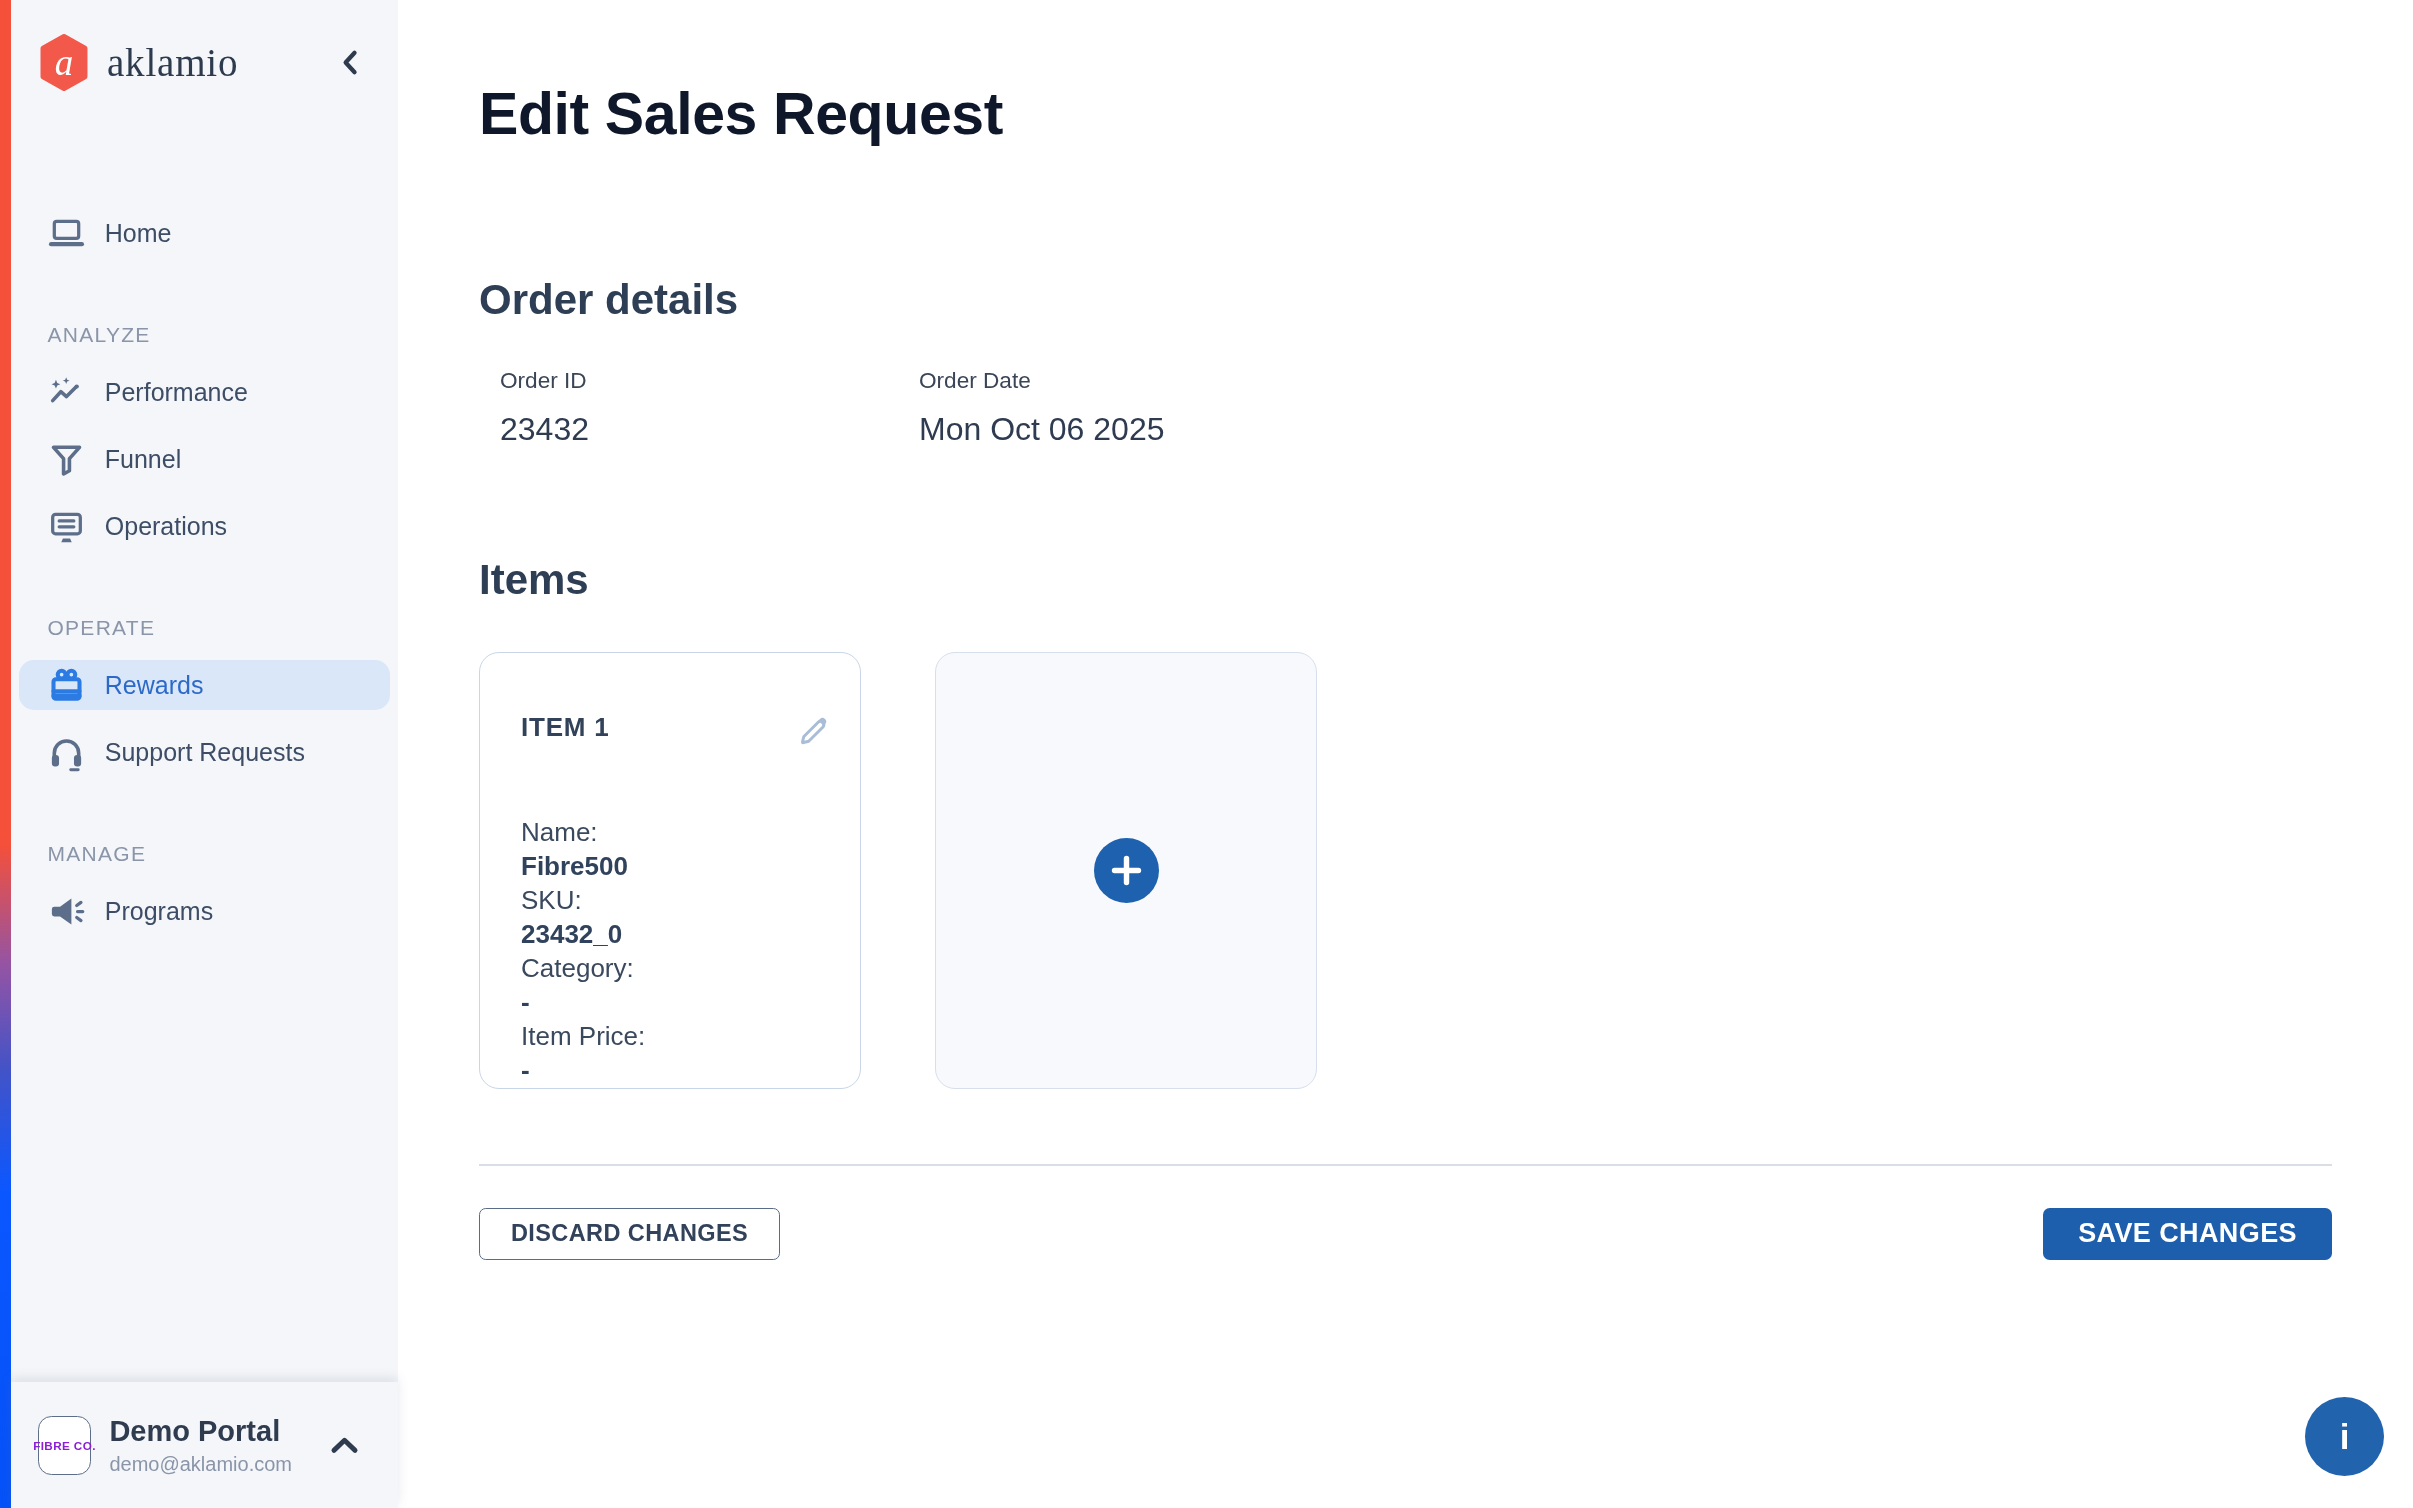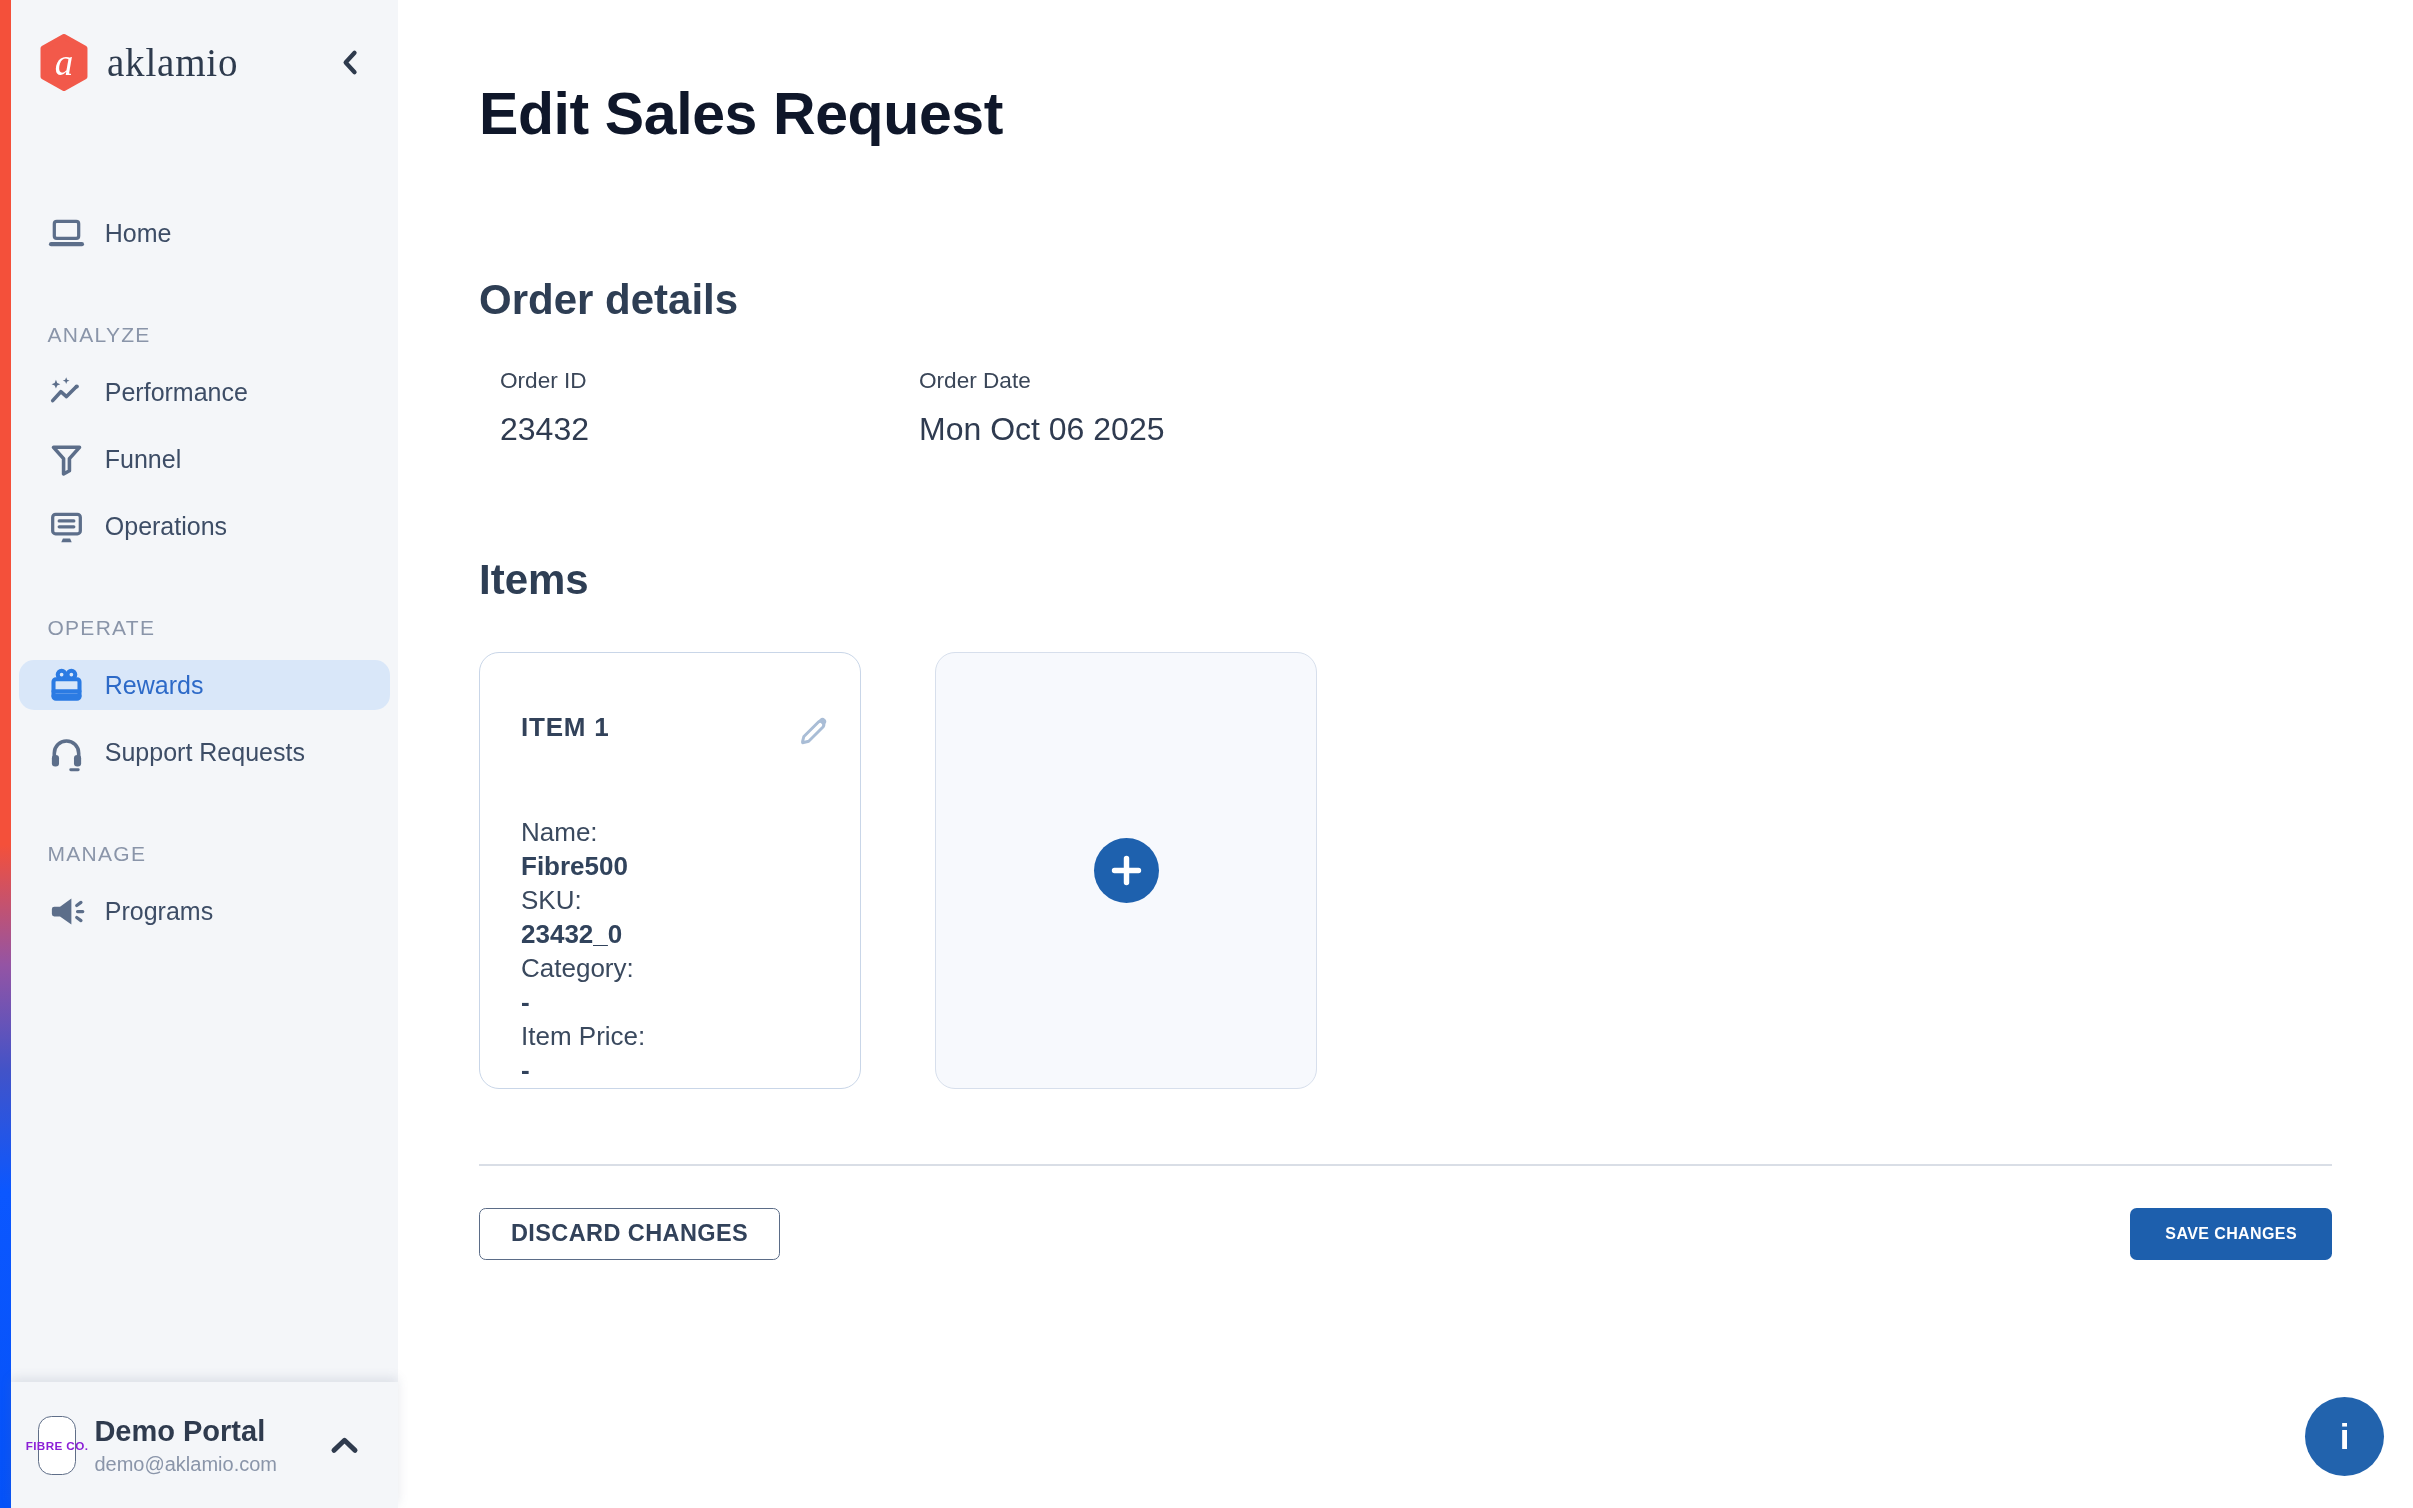"SAVE CHANGES" .btn-save { font-size: 16px -> 27px }
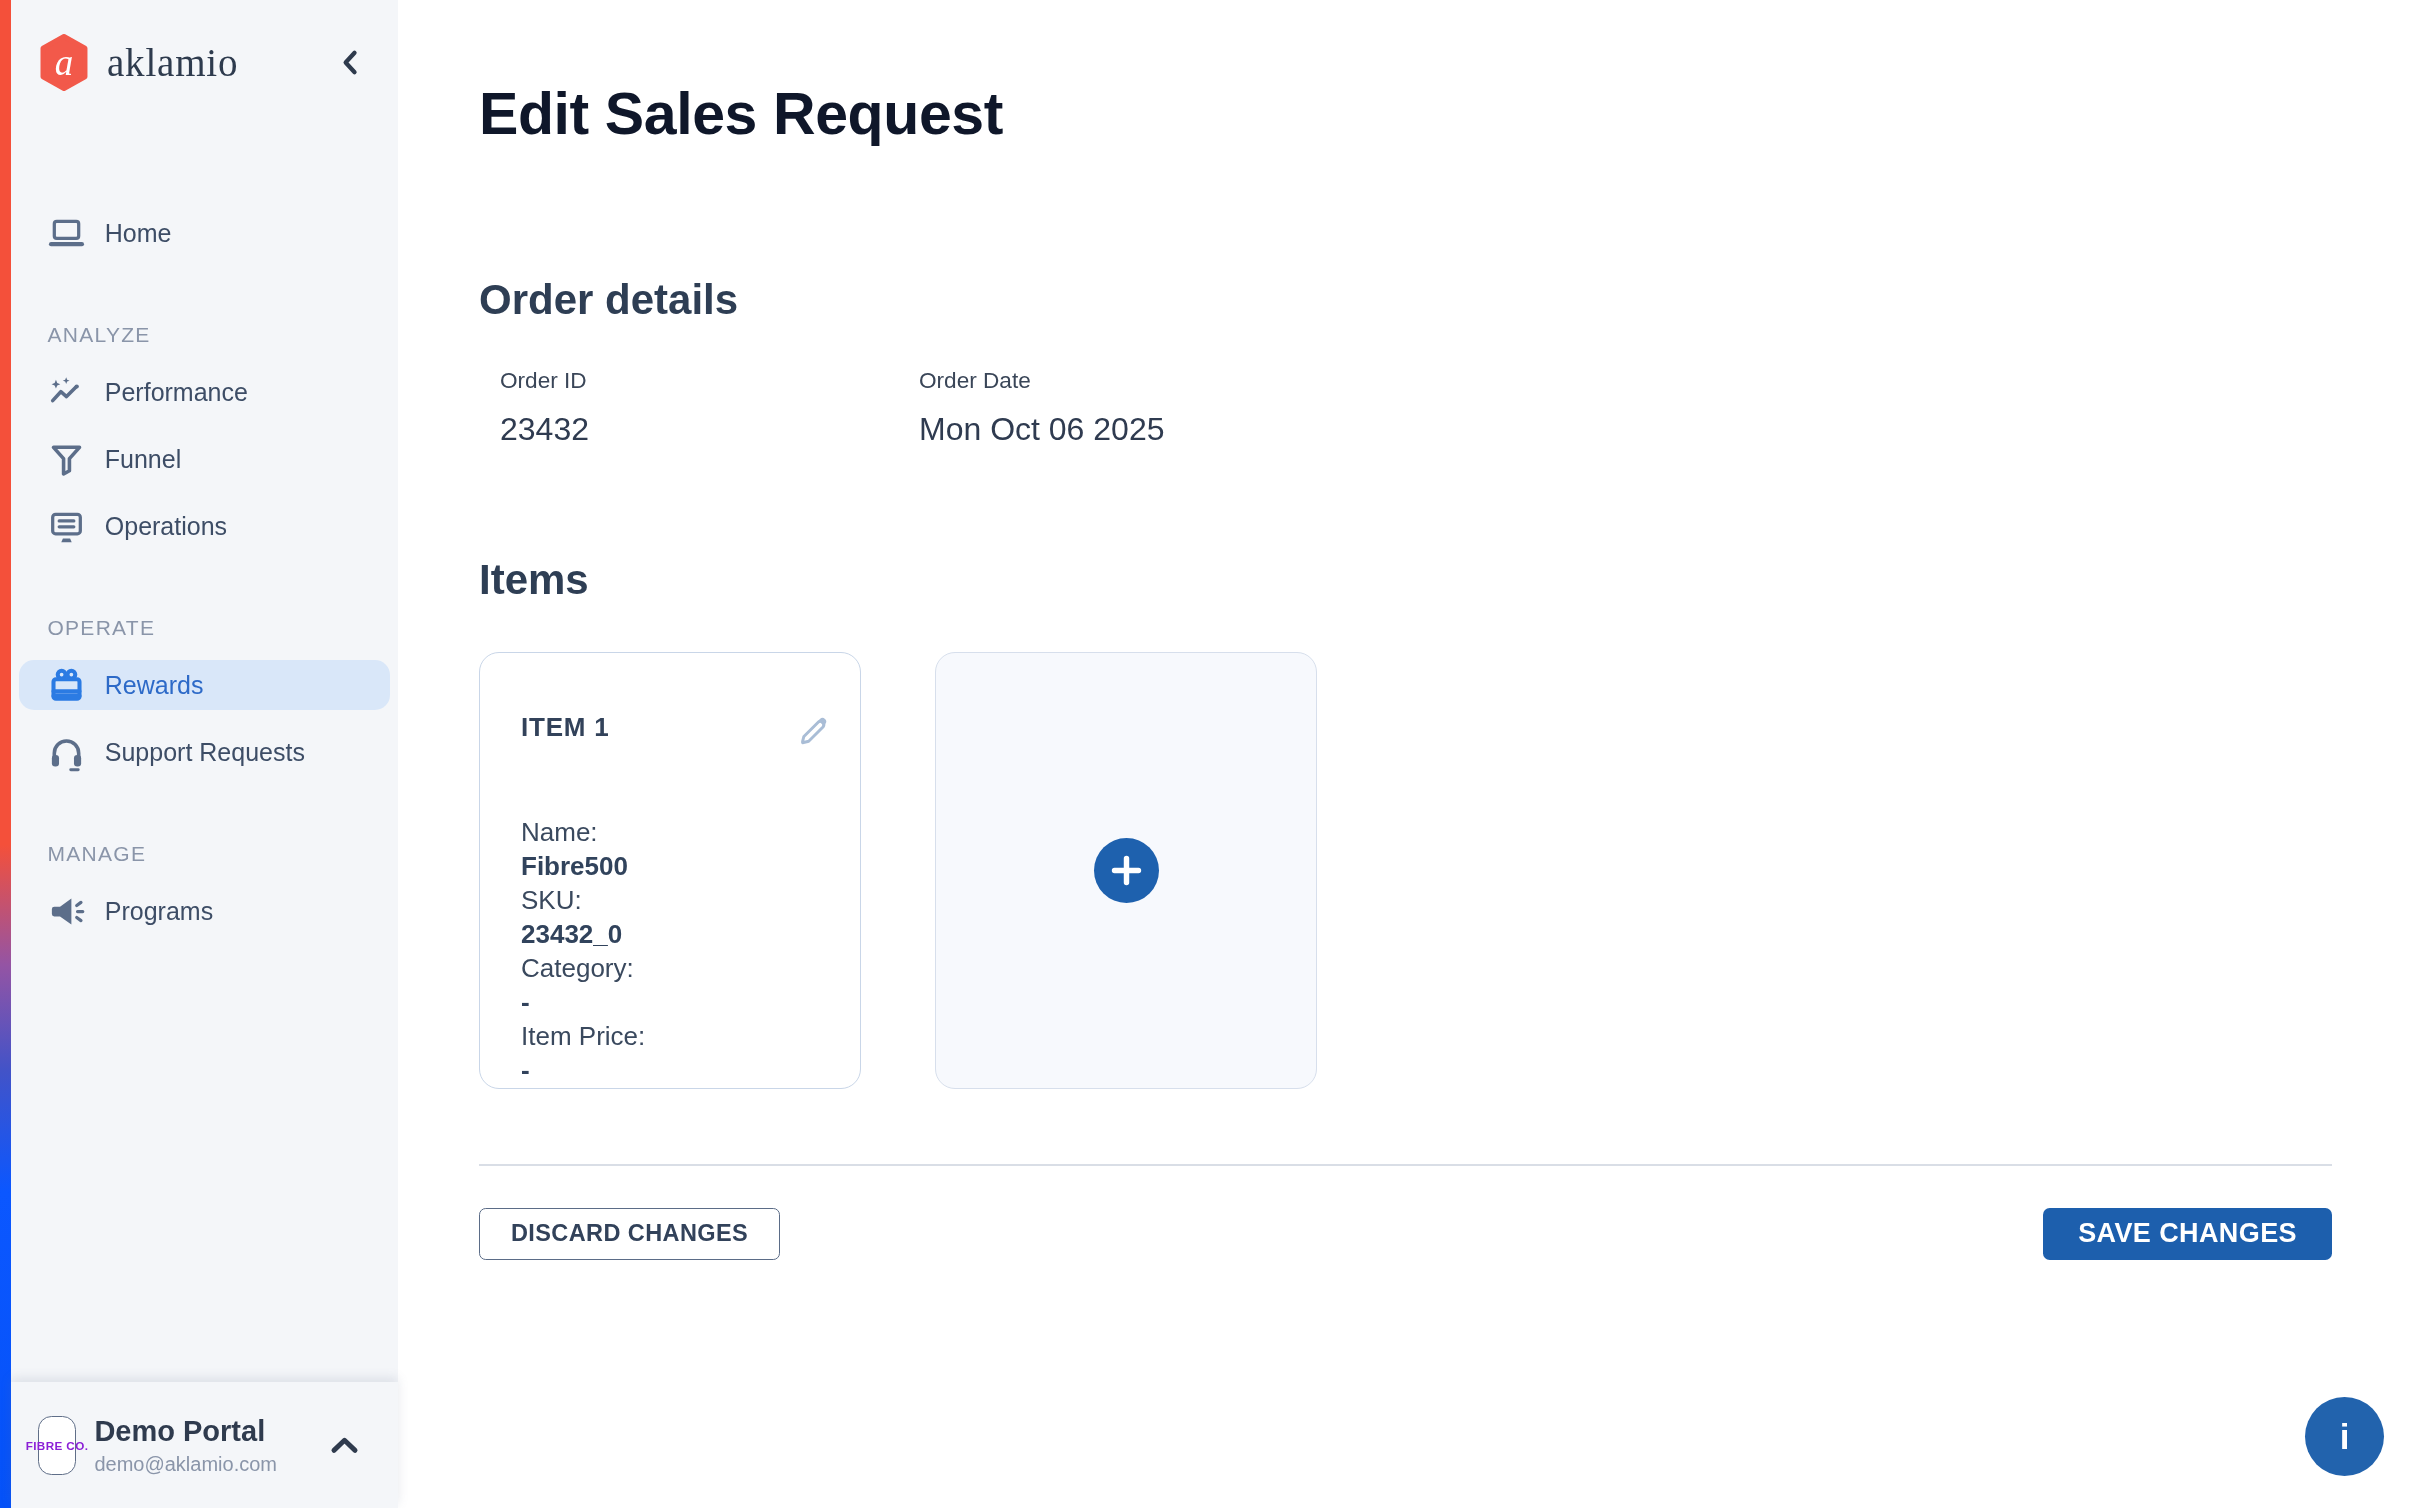"FIBRE CO." .avatar { width: 38px -> 53px }
